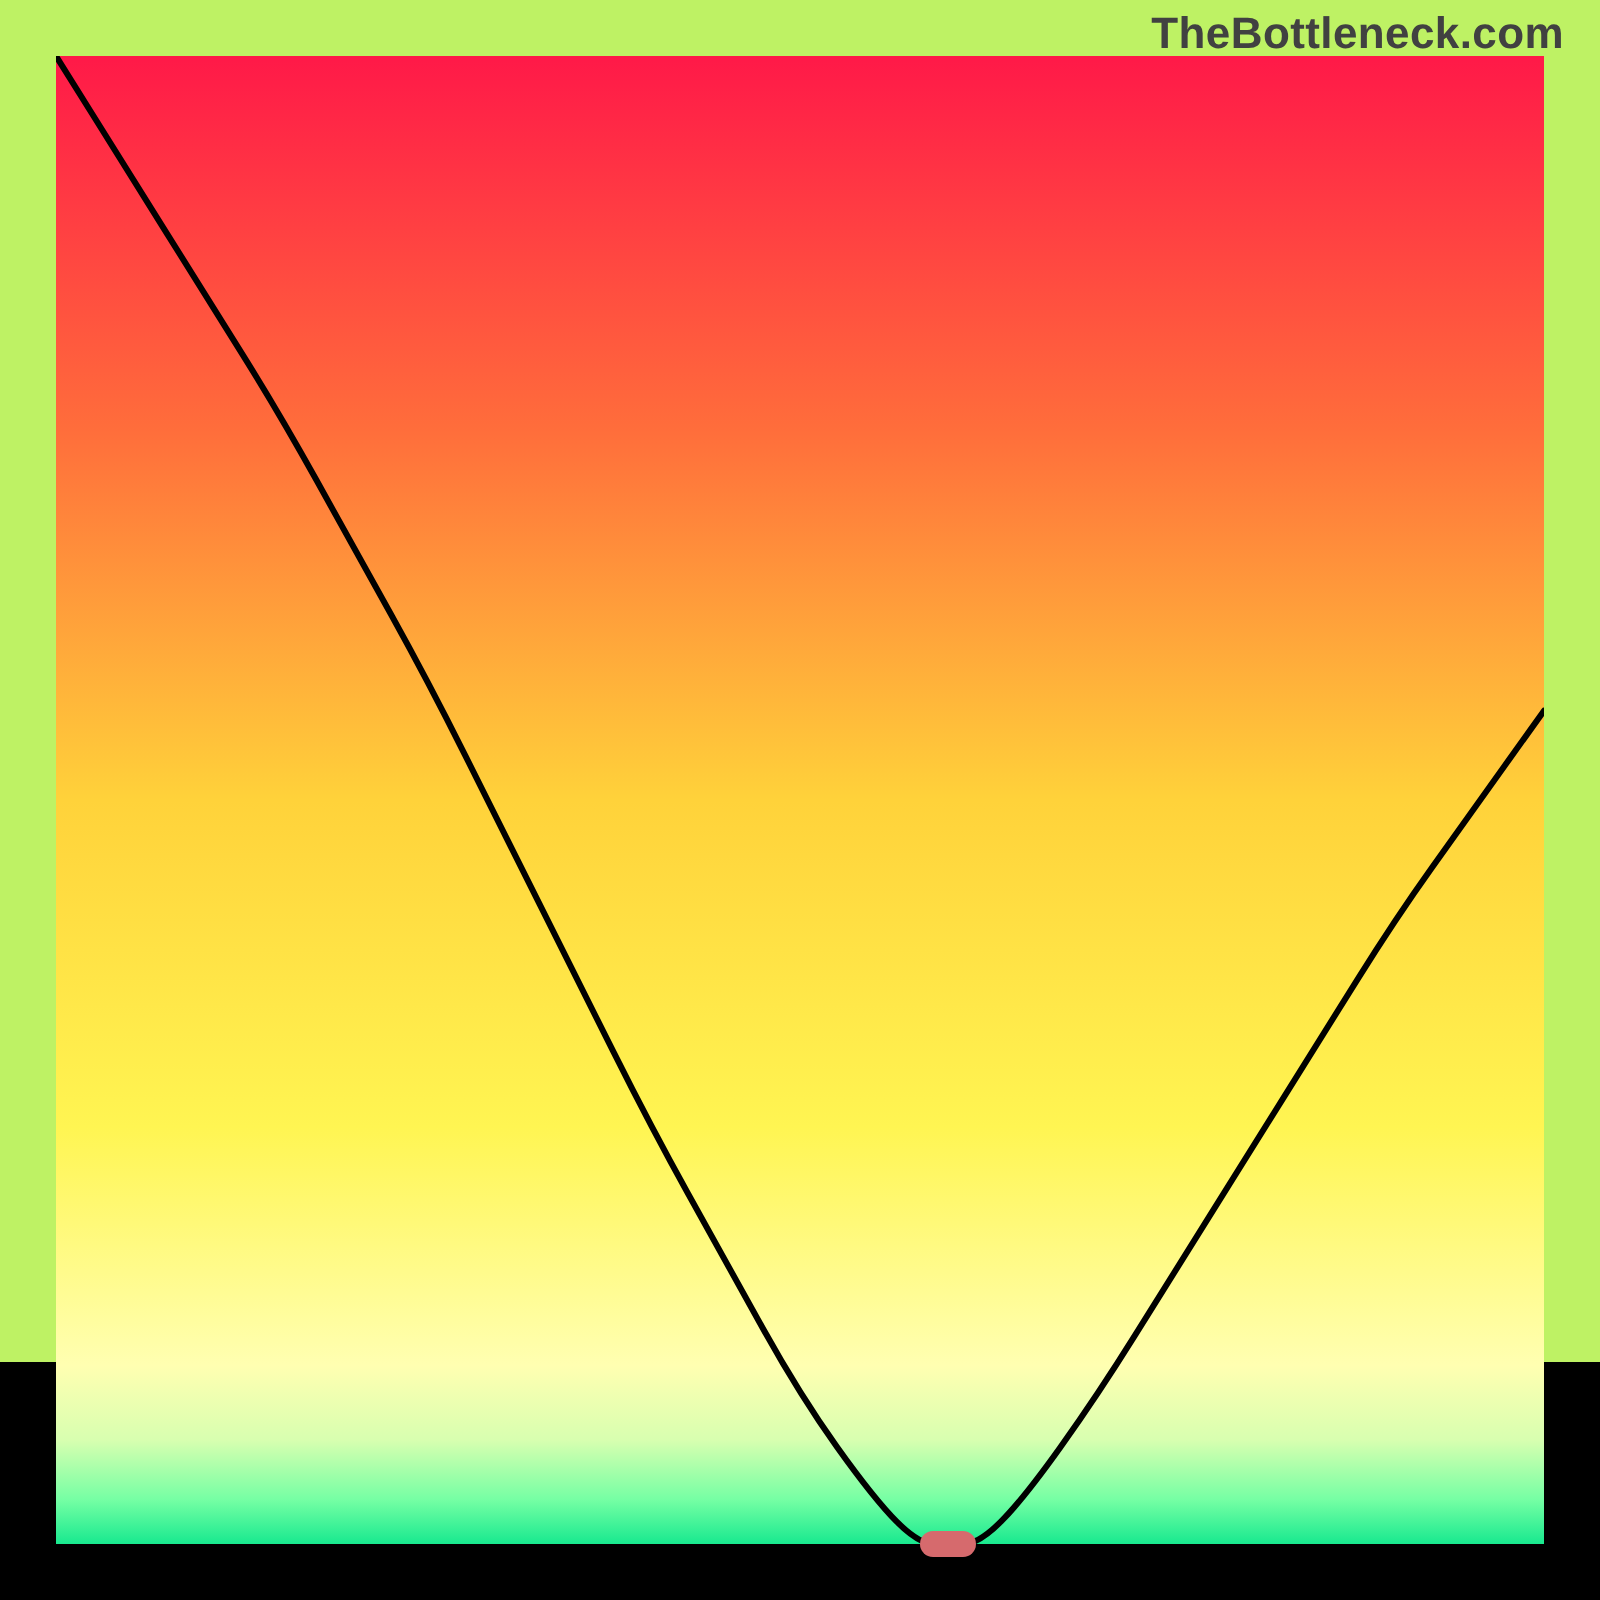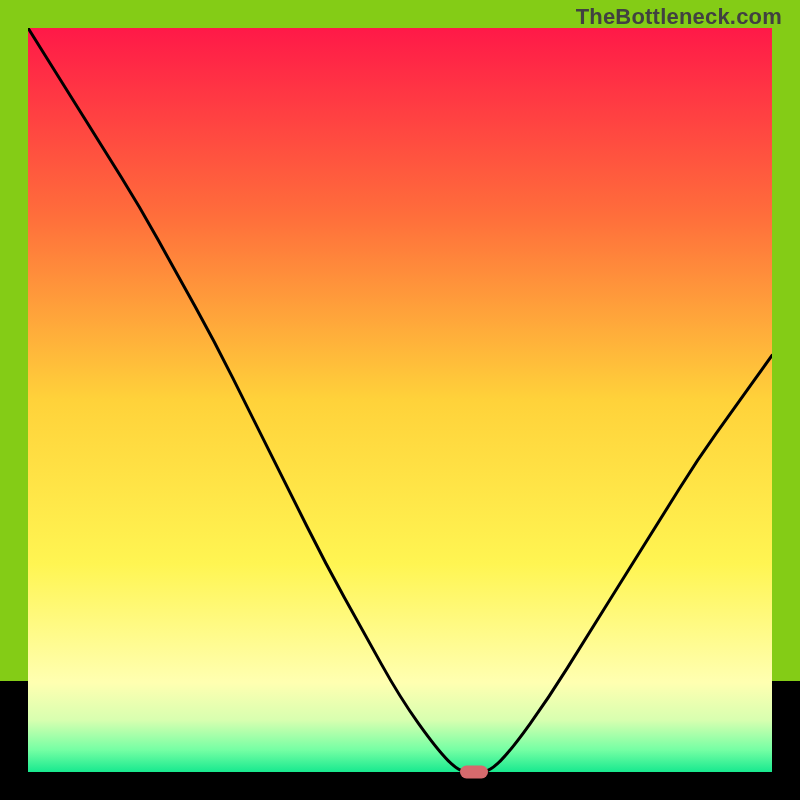"TheBottleneck.com" .frame { background: #84cc16 -> #bef264 }
